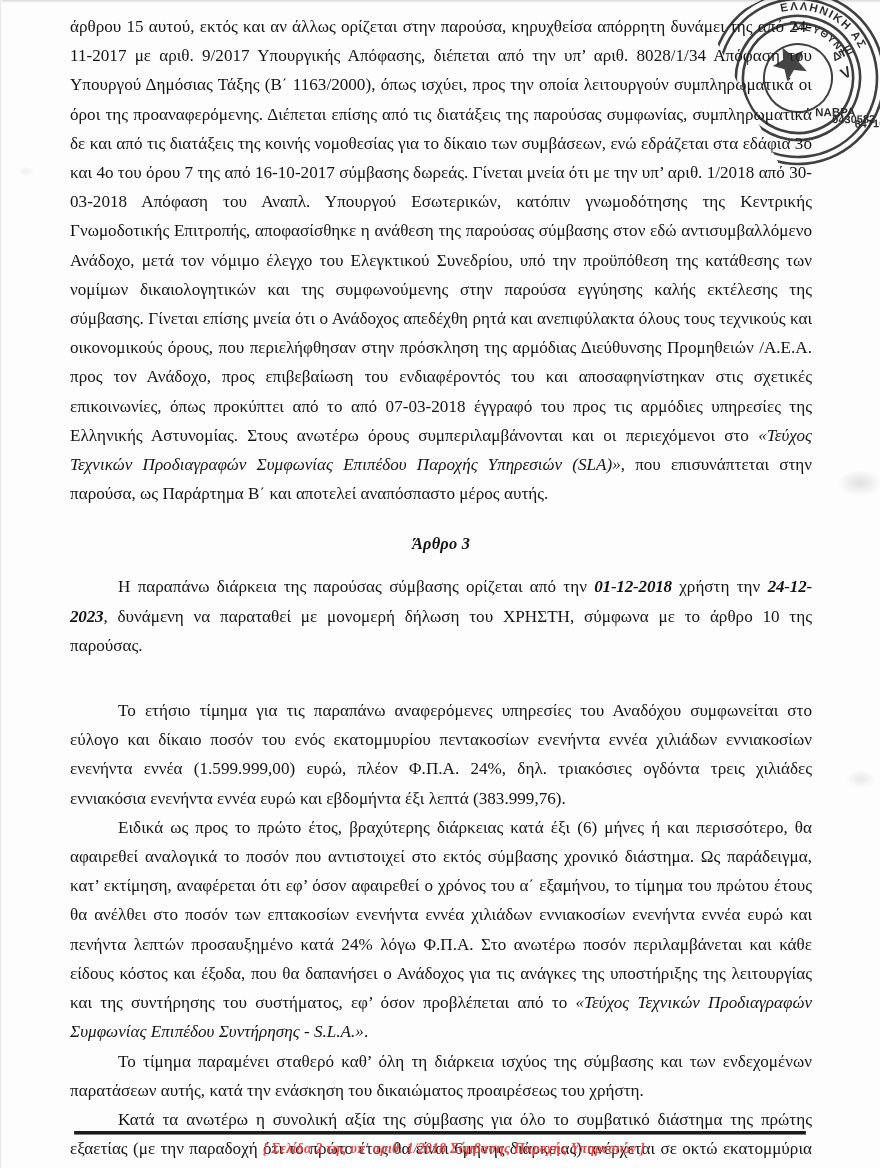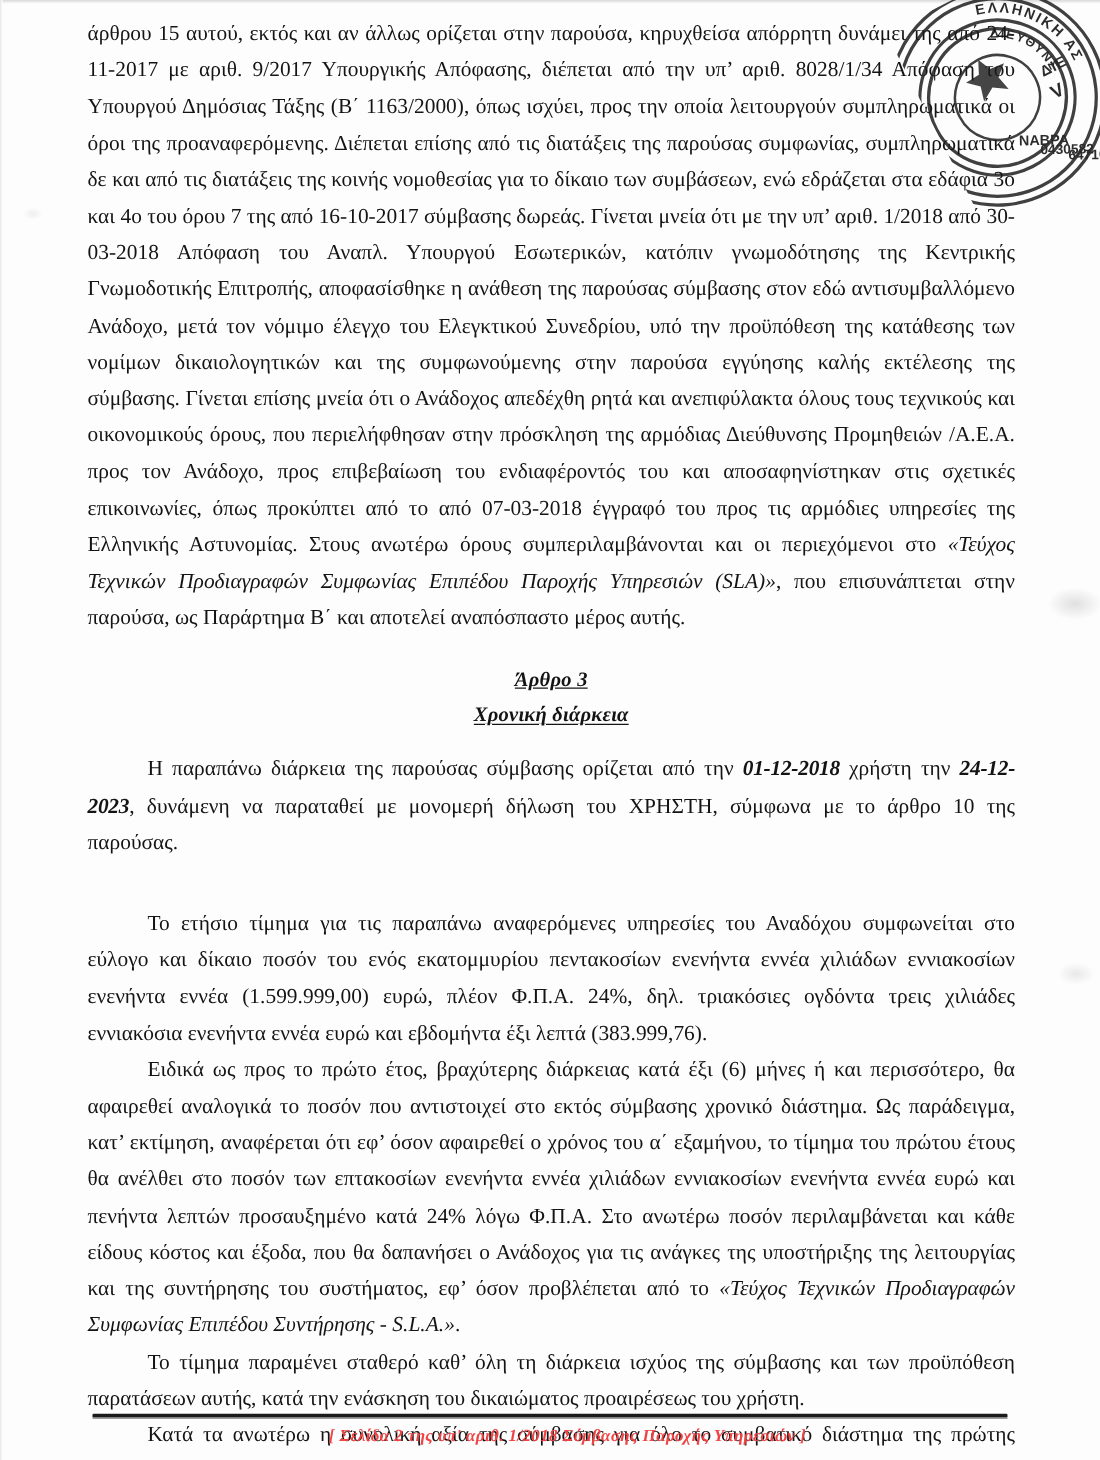"Άρθρο 3" .heading-line { text-decoration: underline -> none }
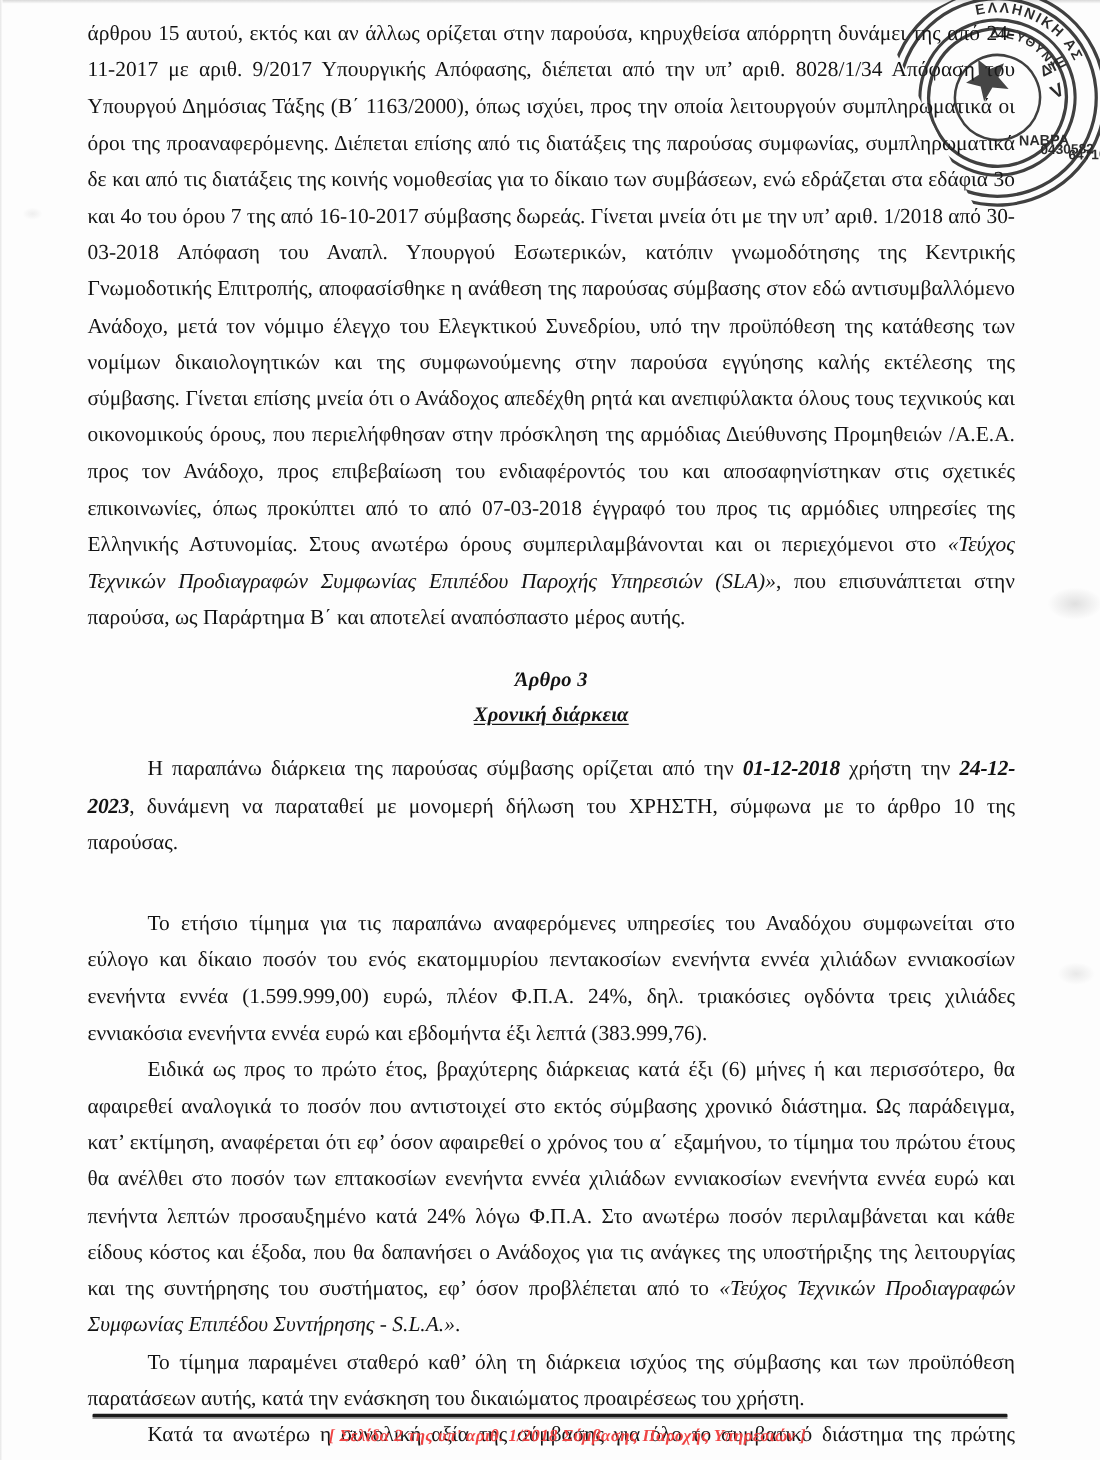"Χρονική διάρκεια" p.heading-line { html: <p>Χρονική διάρκεια</p> -> none }
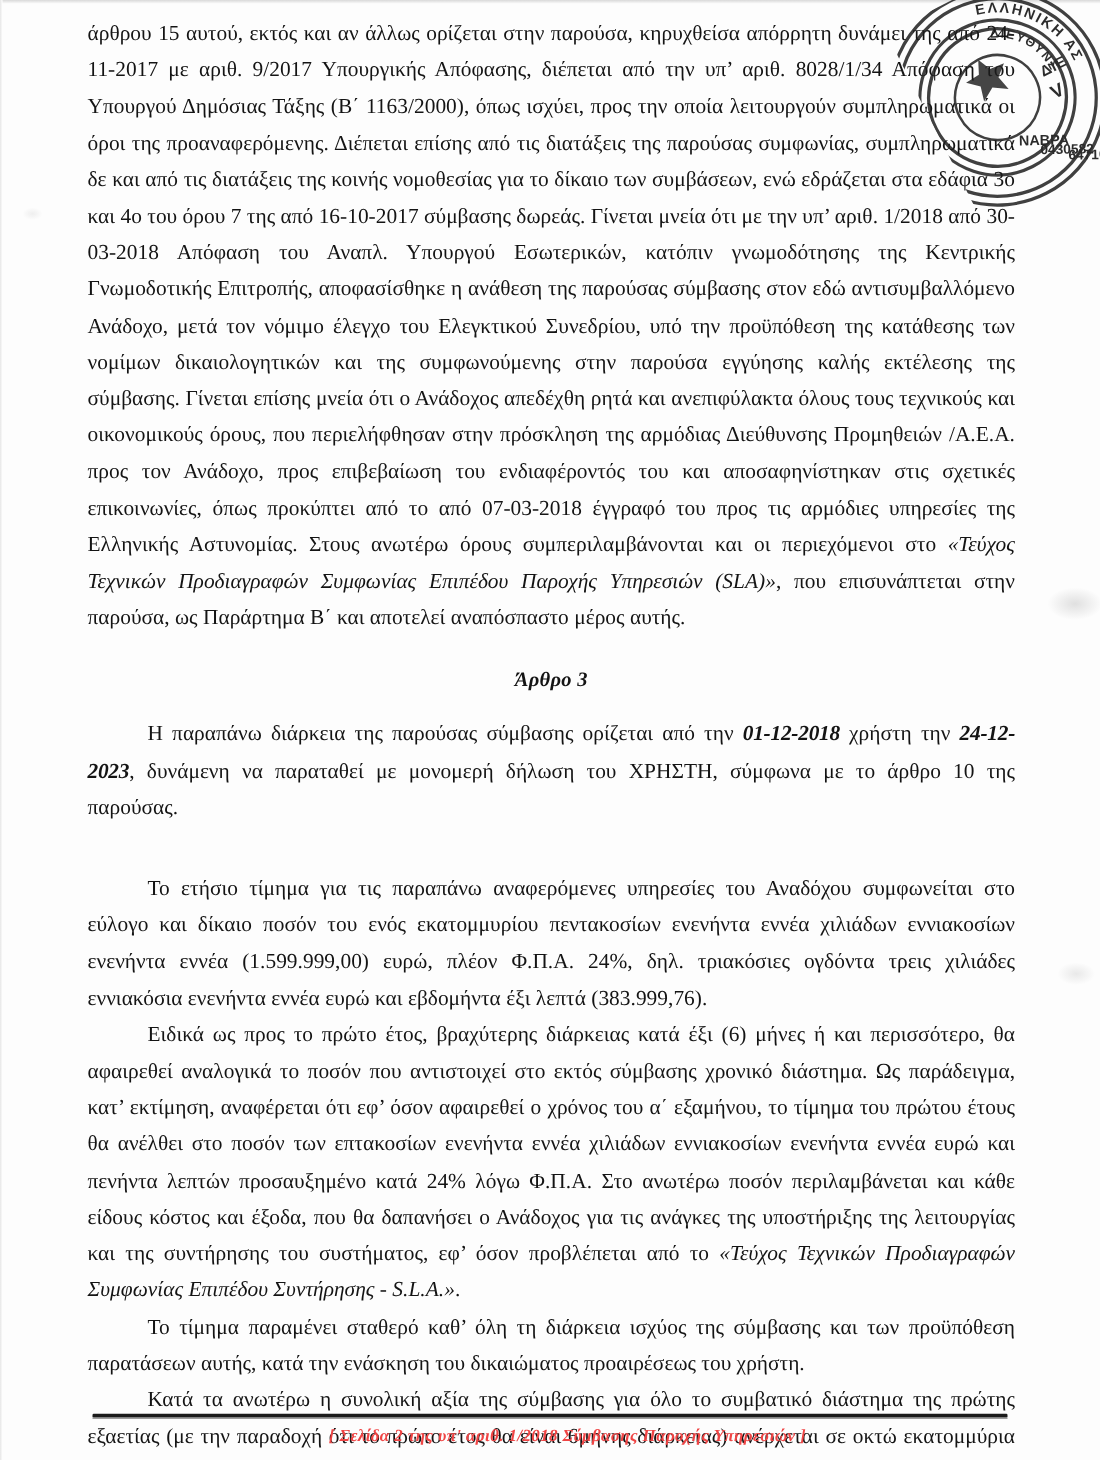"Το τίμημα παραμένει σταθερό καθ’" p.para { text: προϋπόθεση -> ενδεχομένων }
